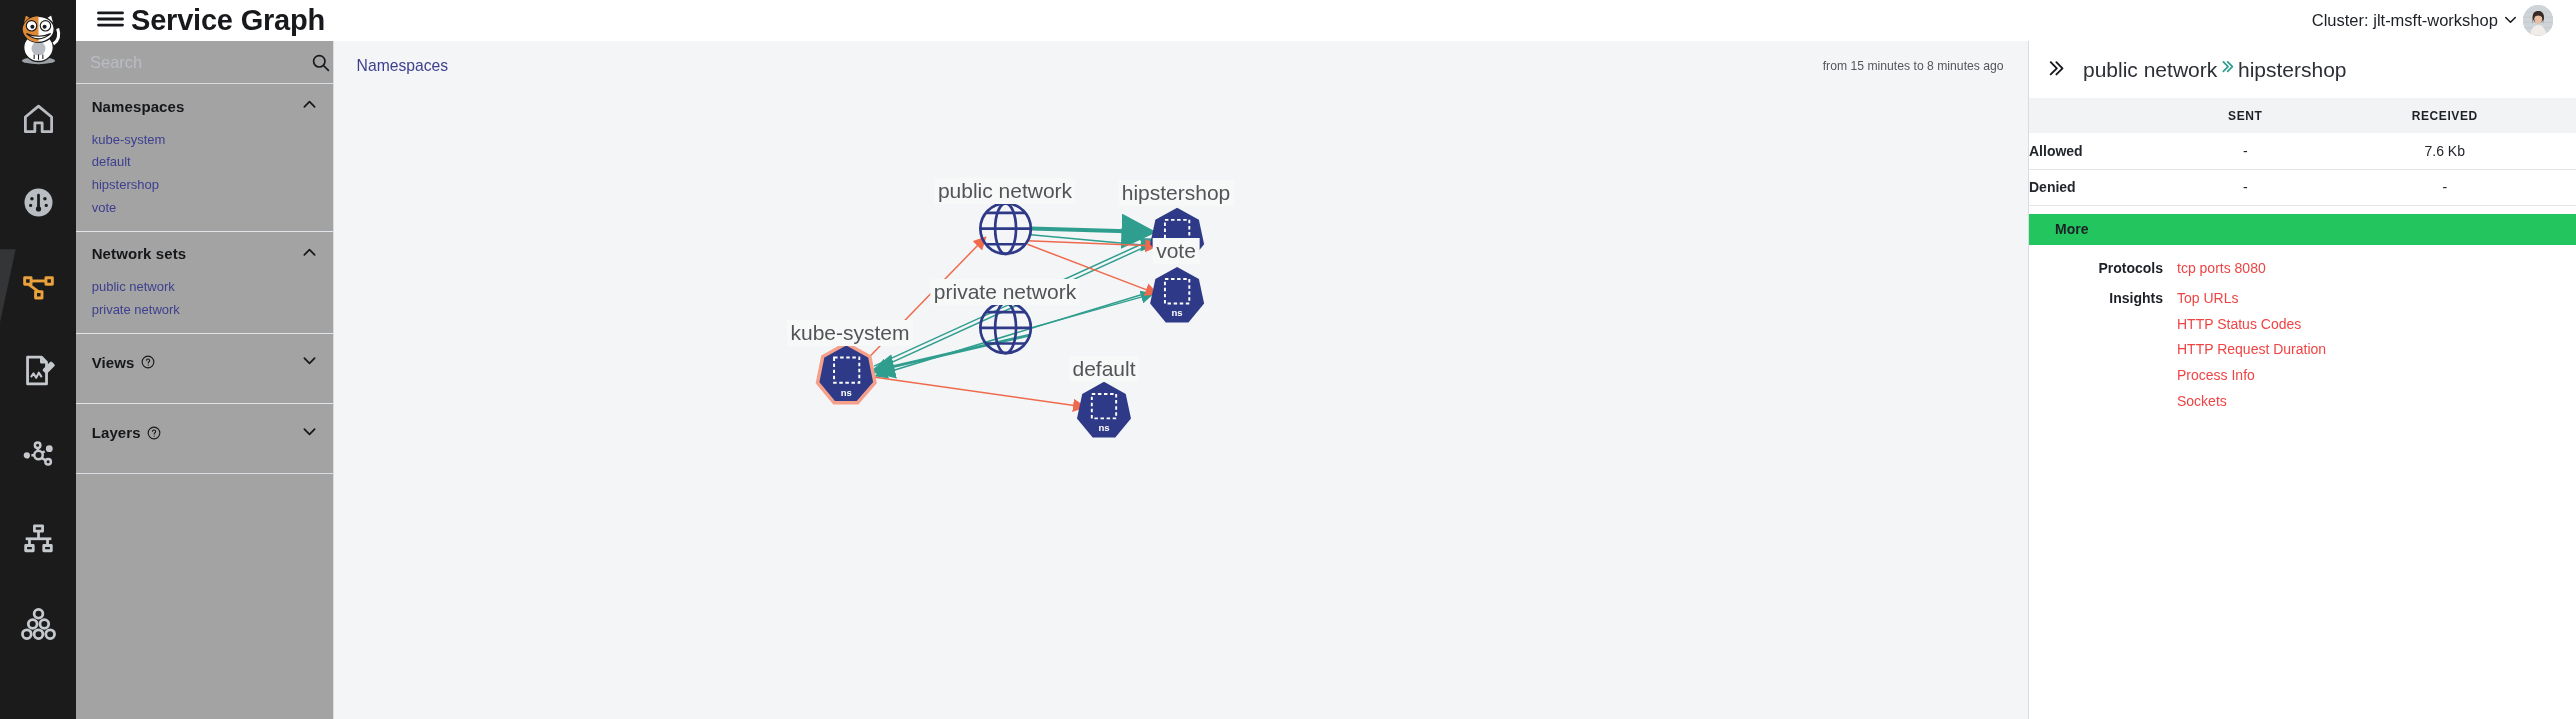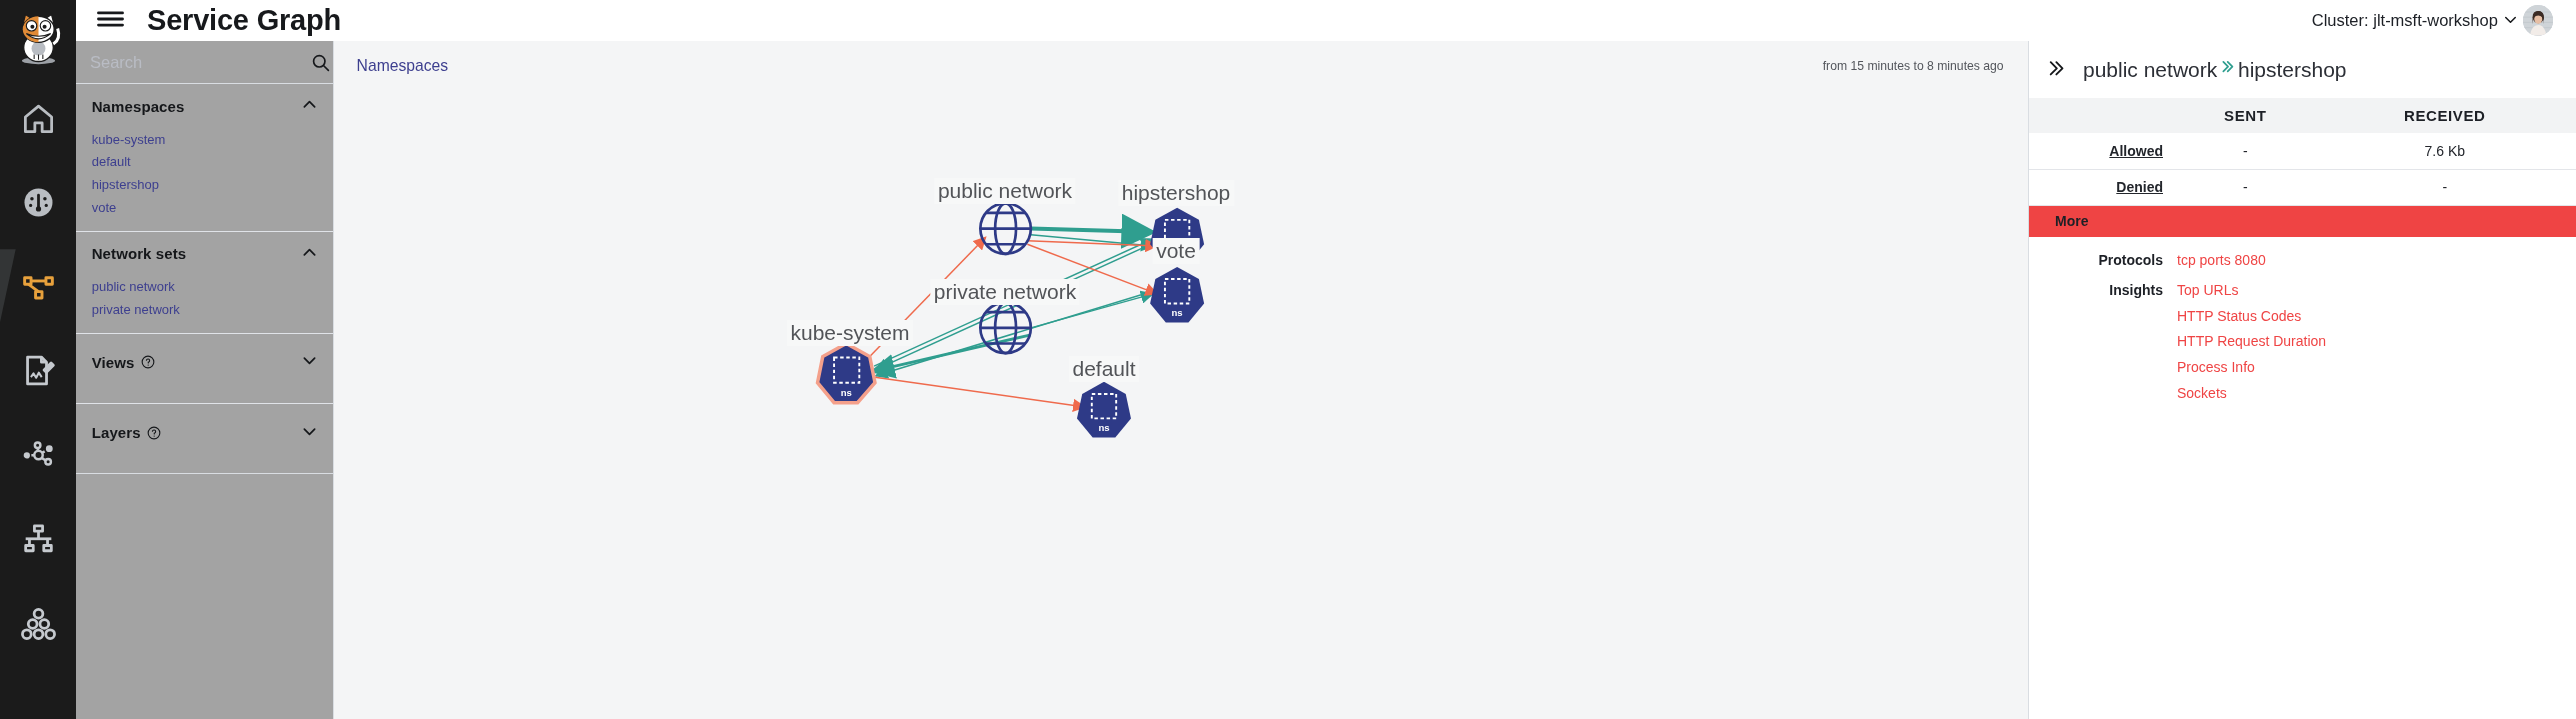"Service Graph" .app-title { margin-left: 21px -> 5px }
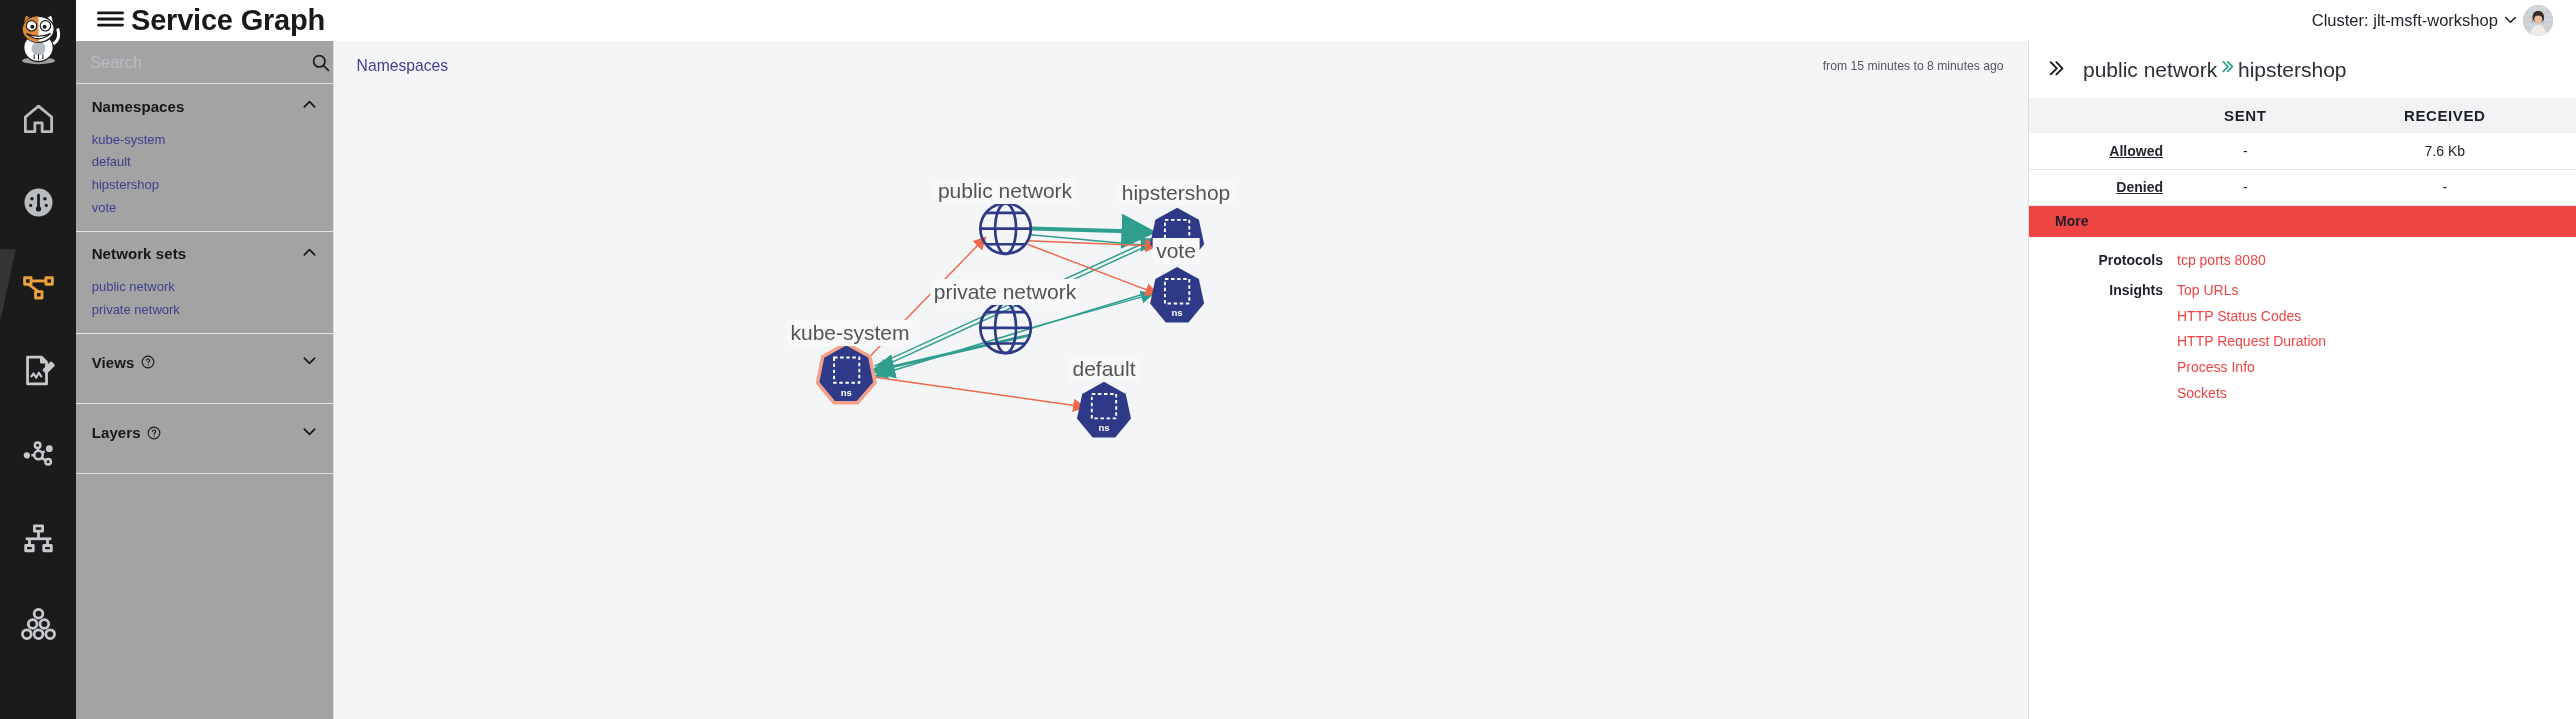"SENT" .tbl th { font-size: 15px -> 12px }
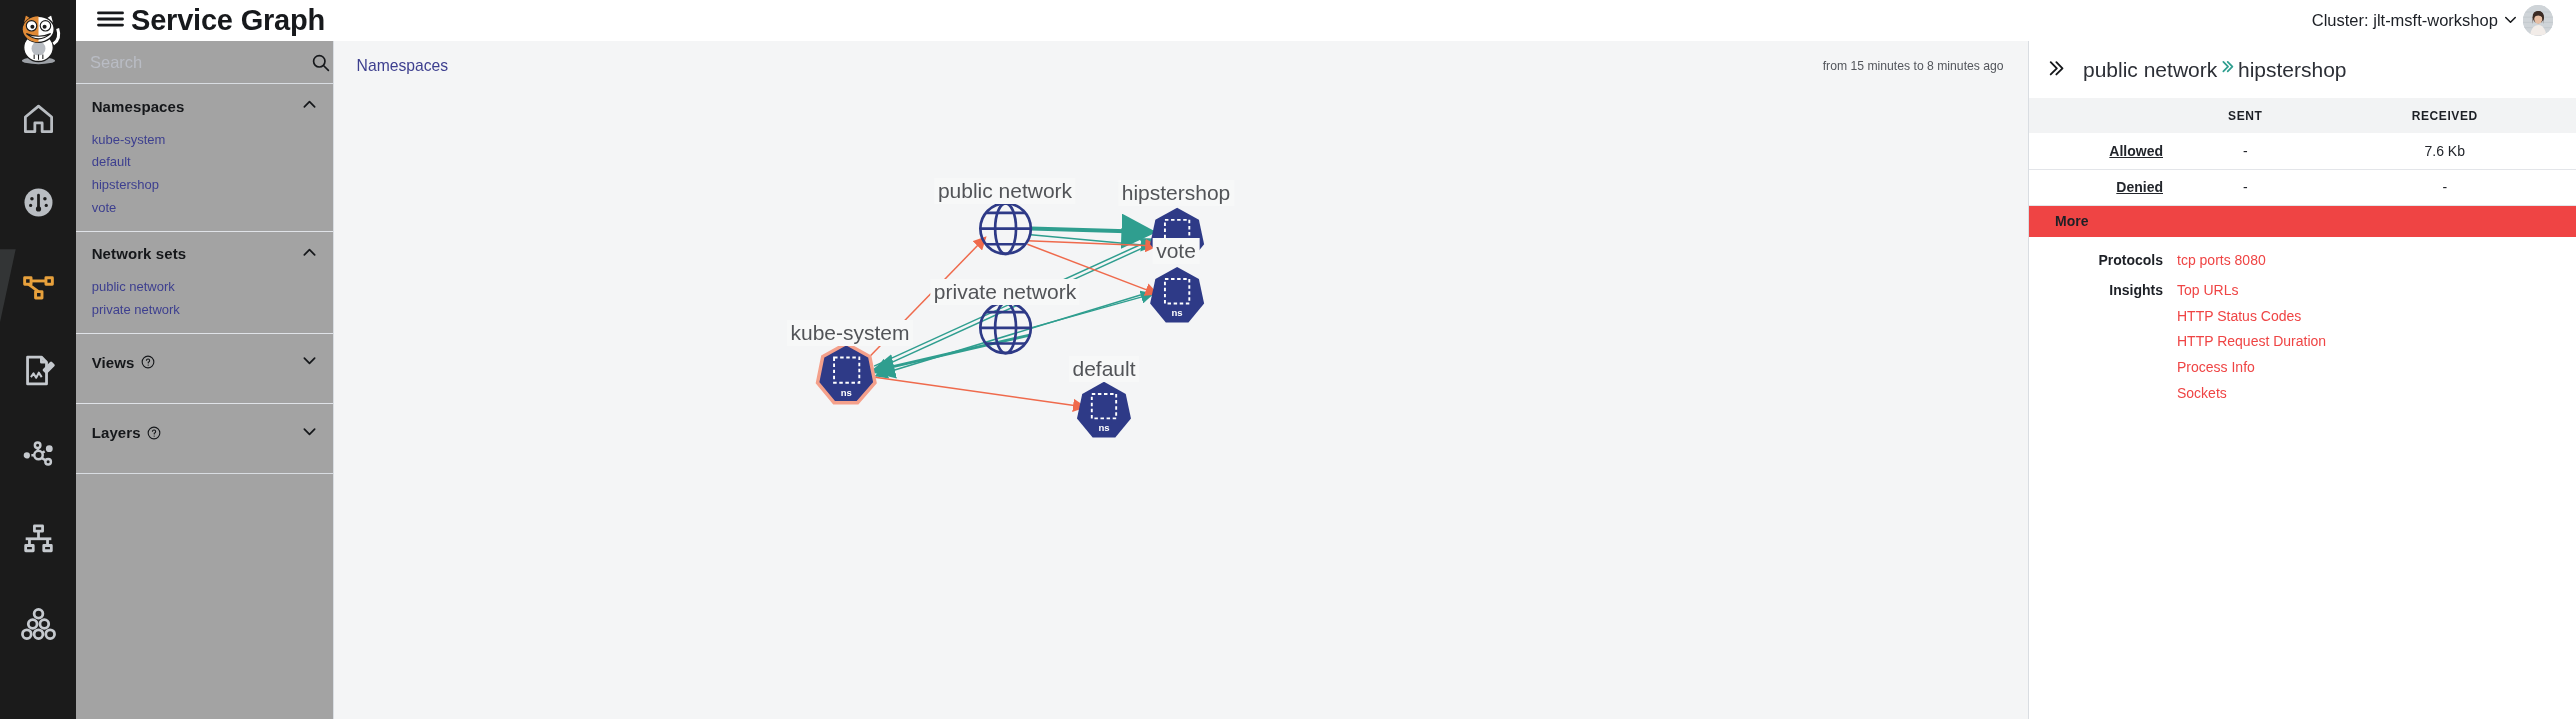"Allowed" .tbl td.rowhead { text-align: right -> left; text-decoration: underline -> none }
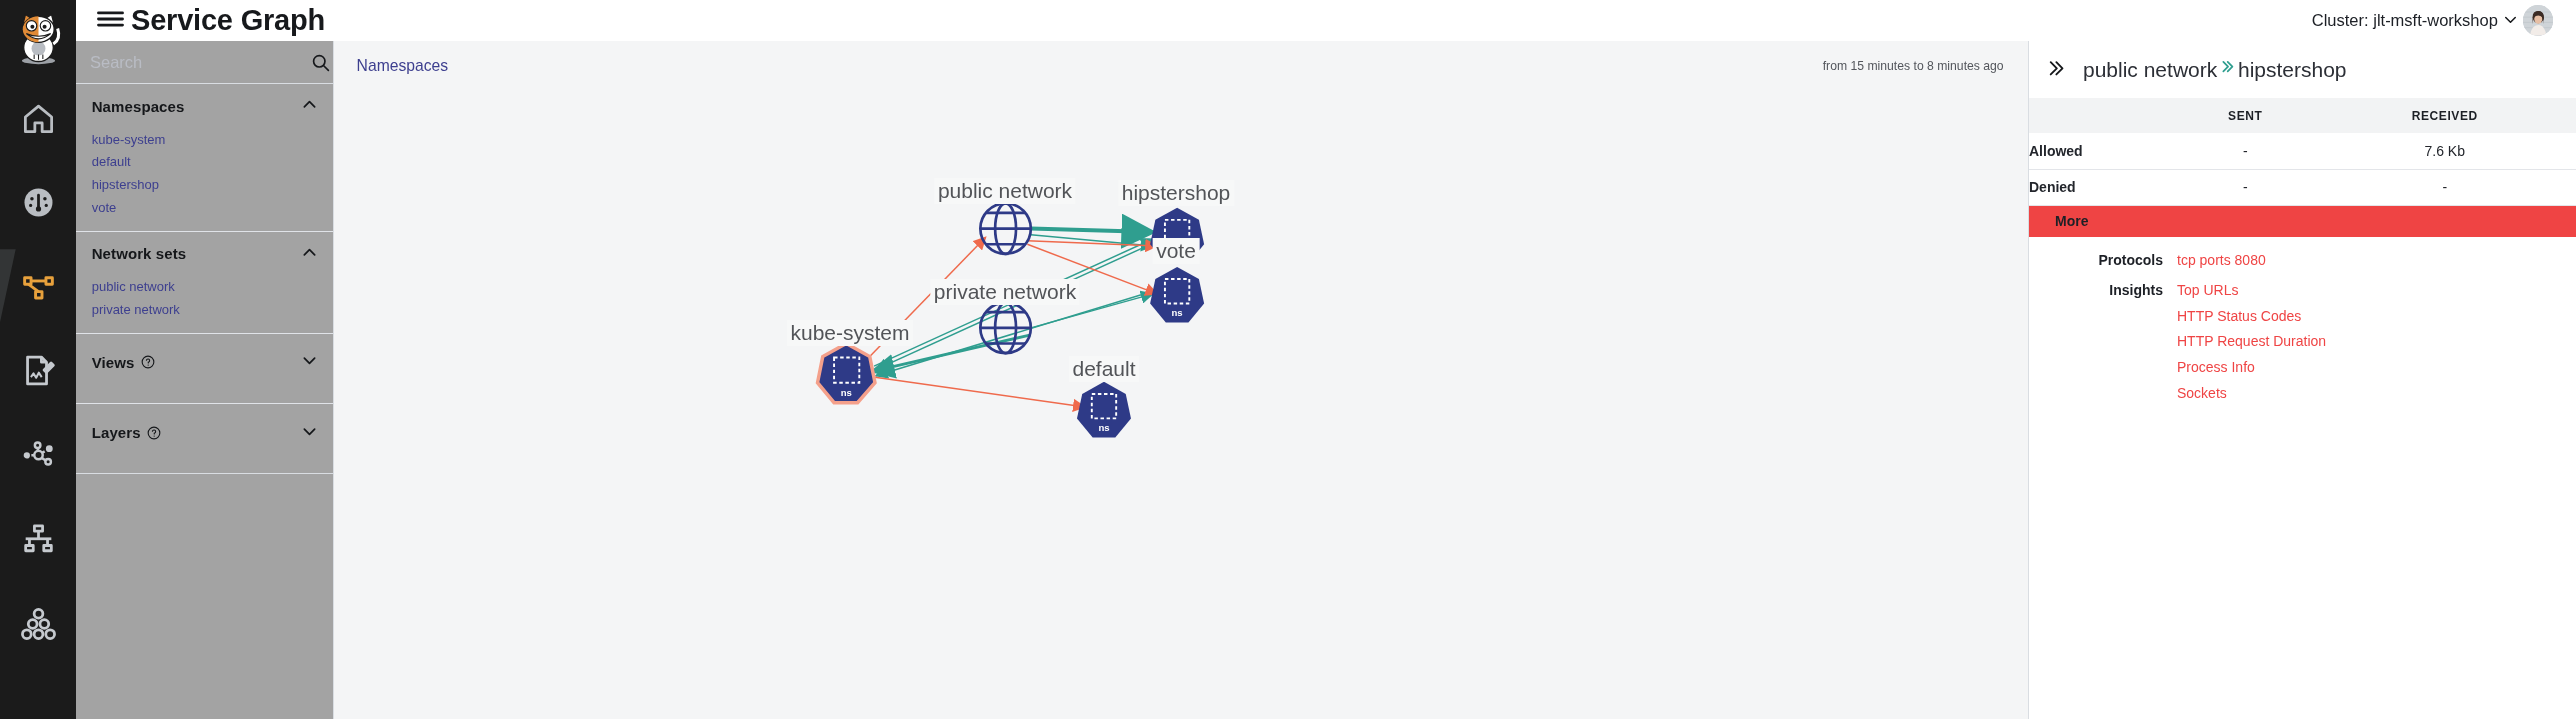"More" .more-bar { background: #ef4444 -> #22c55e; margin-top: none -> 8px }
